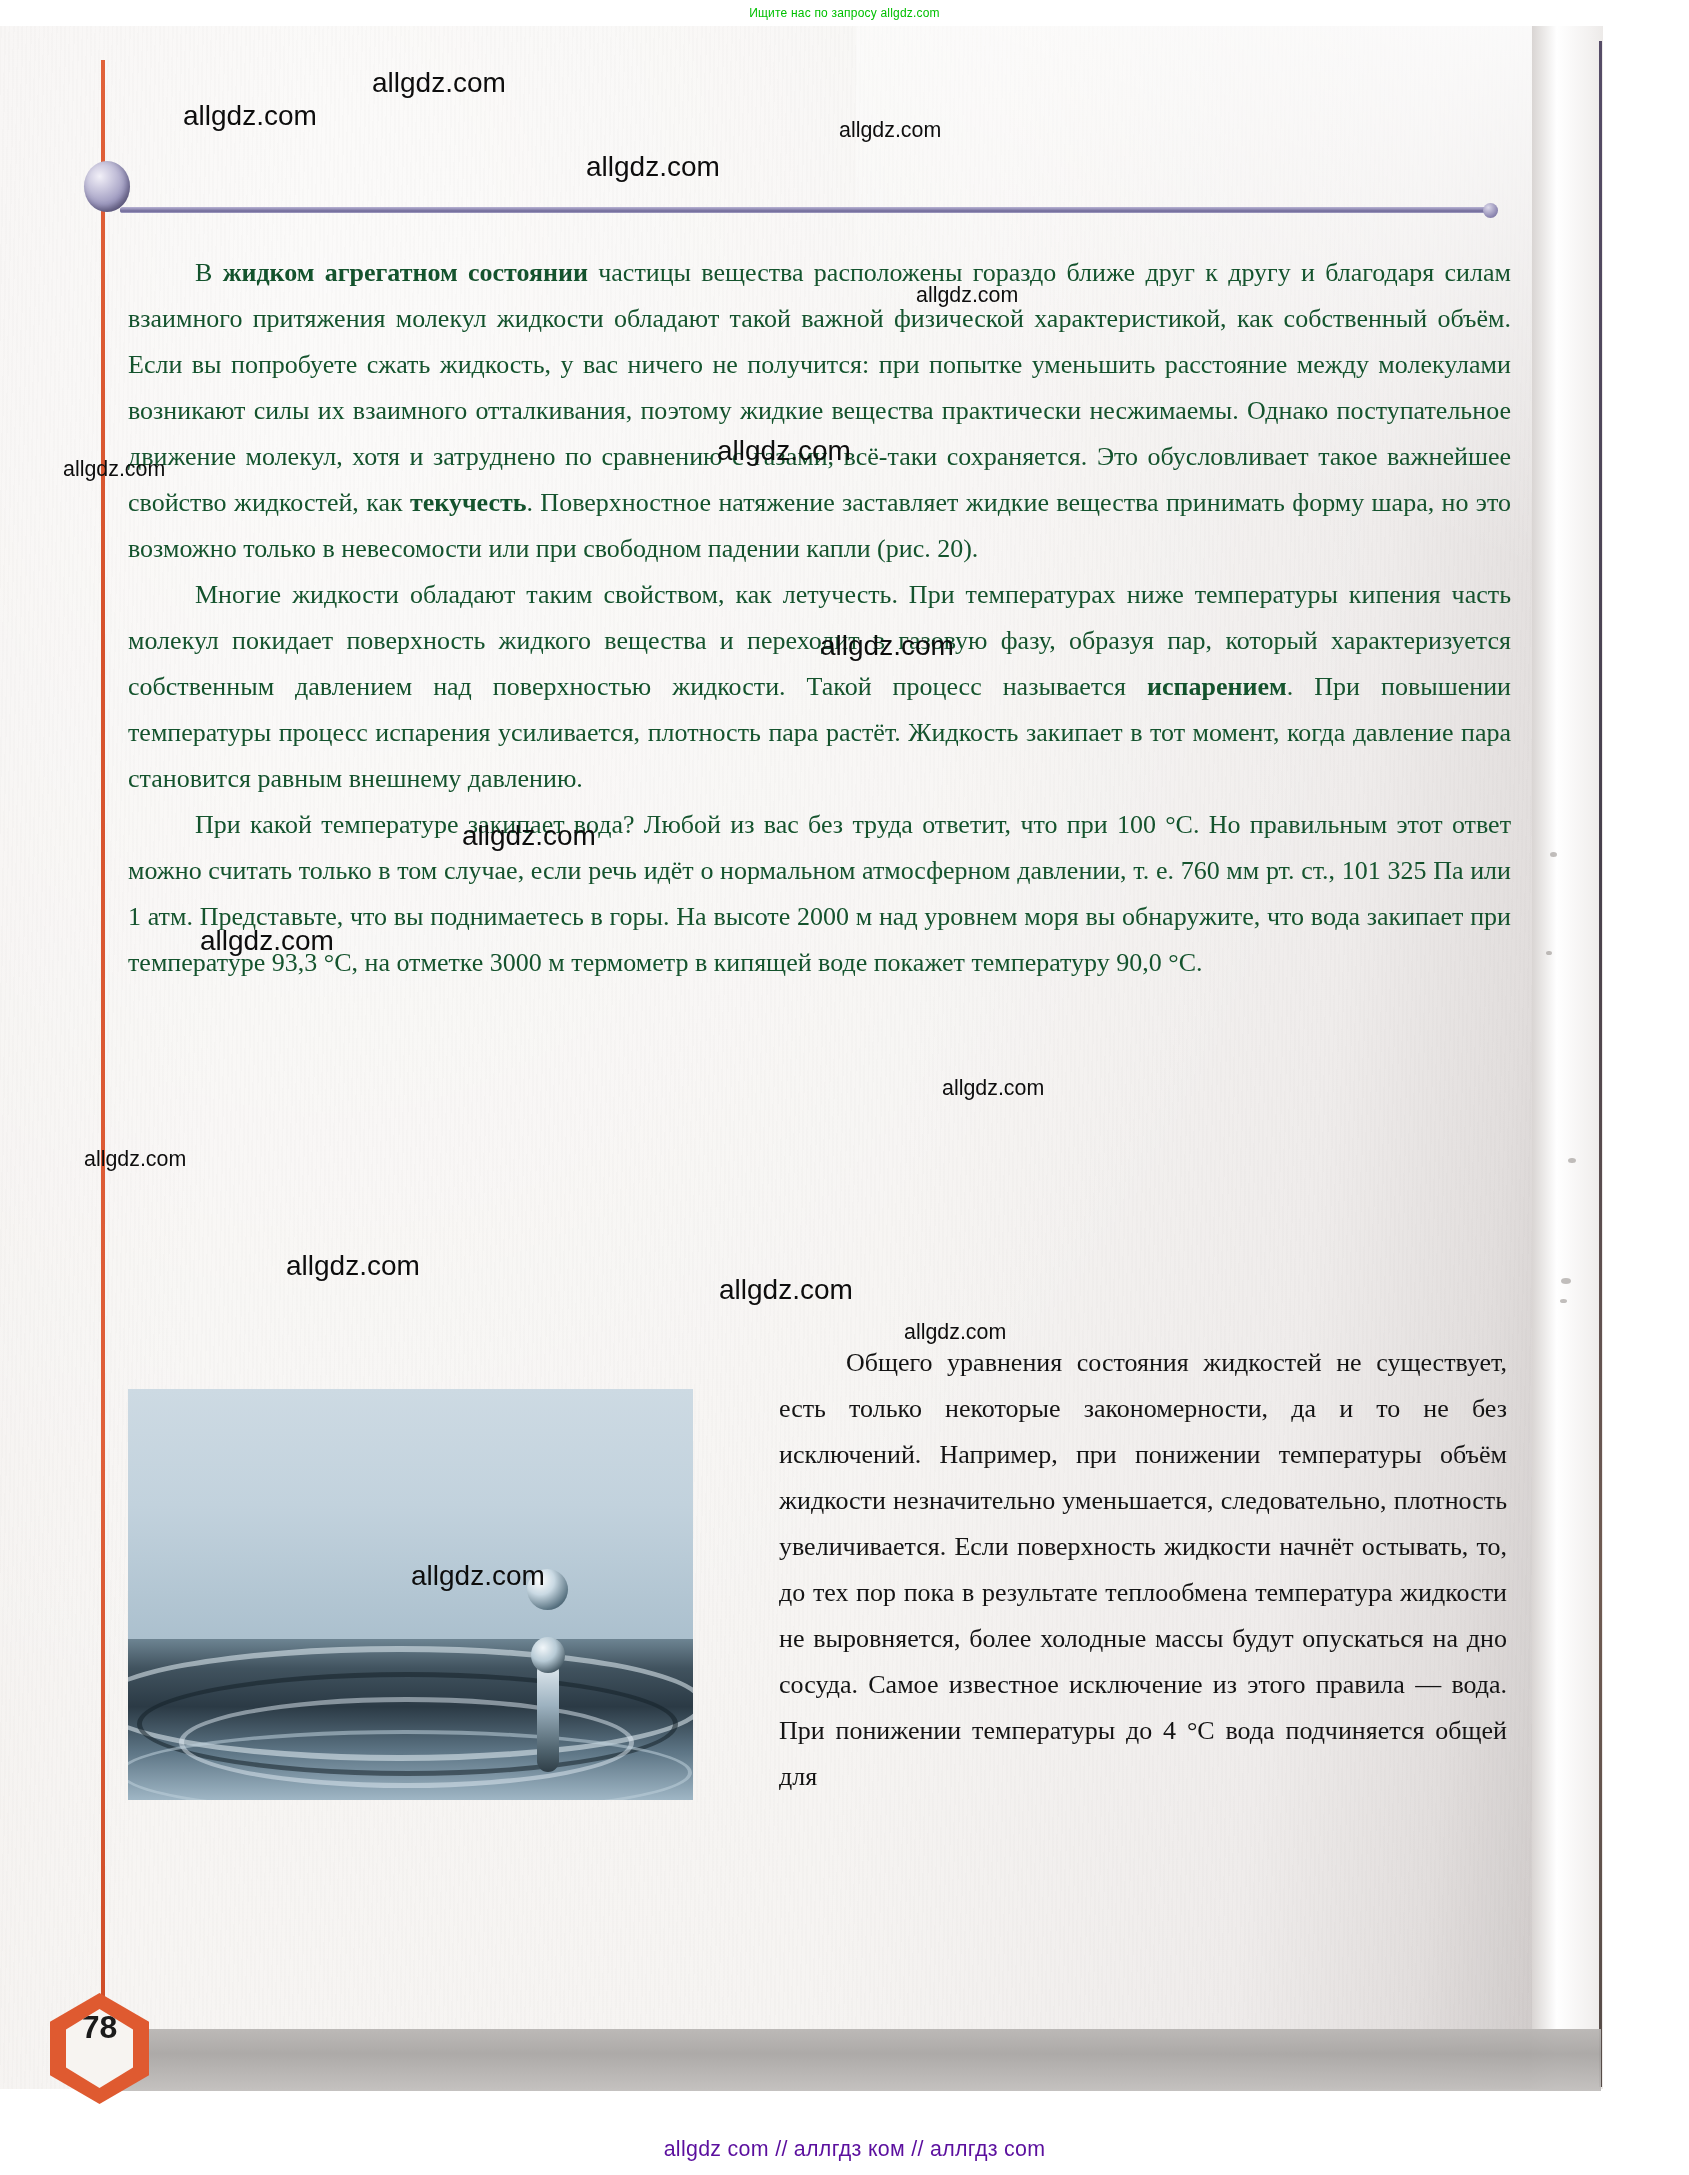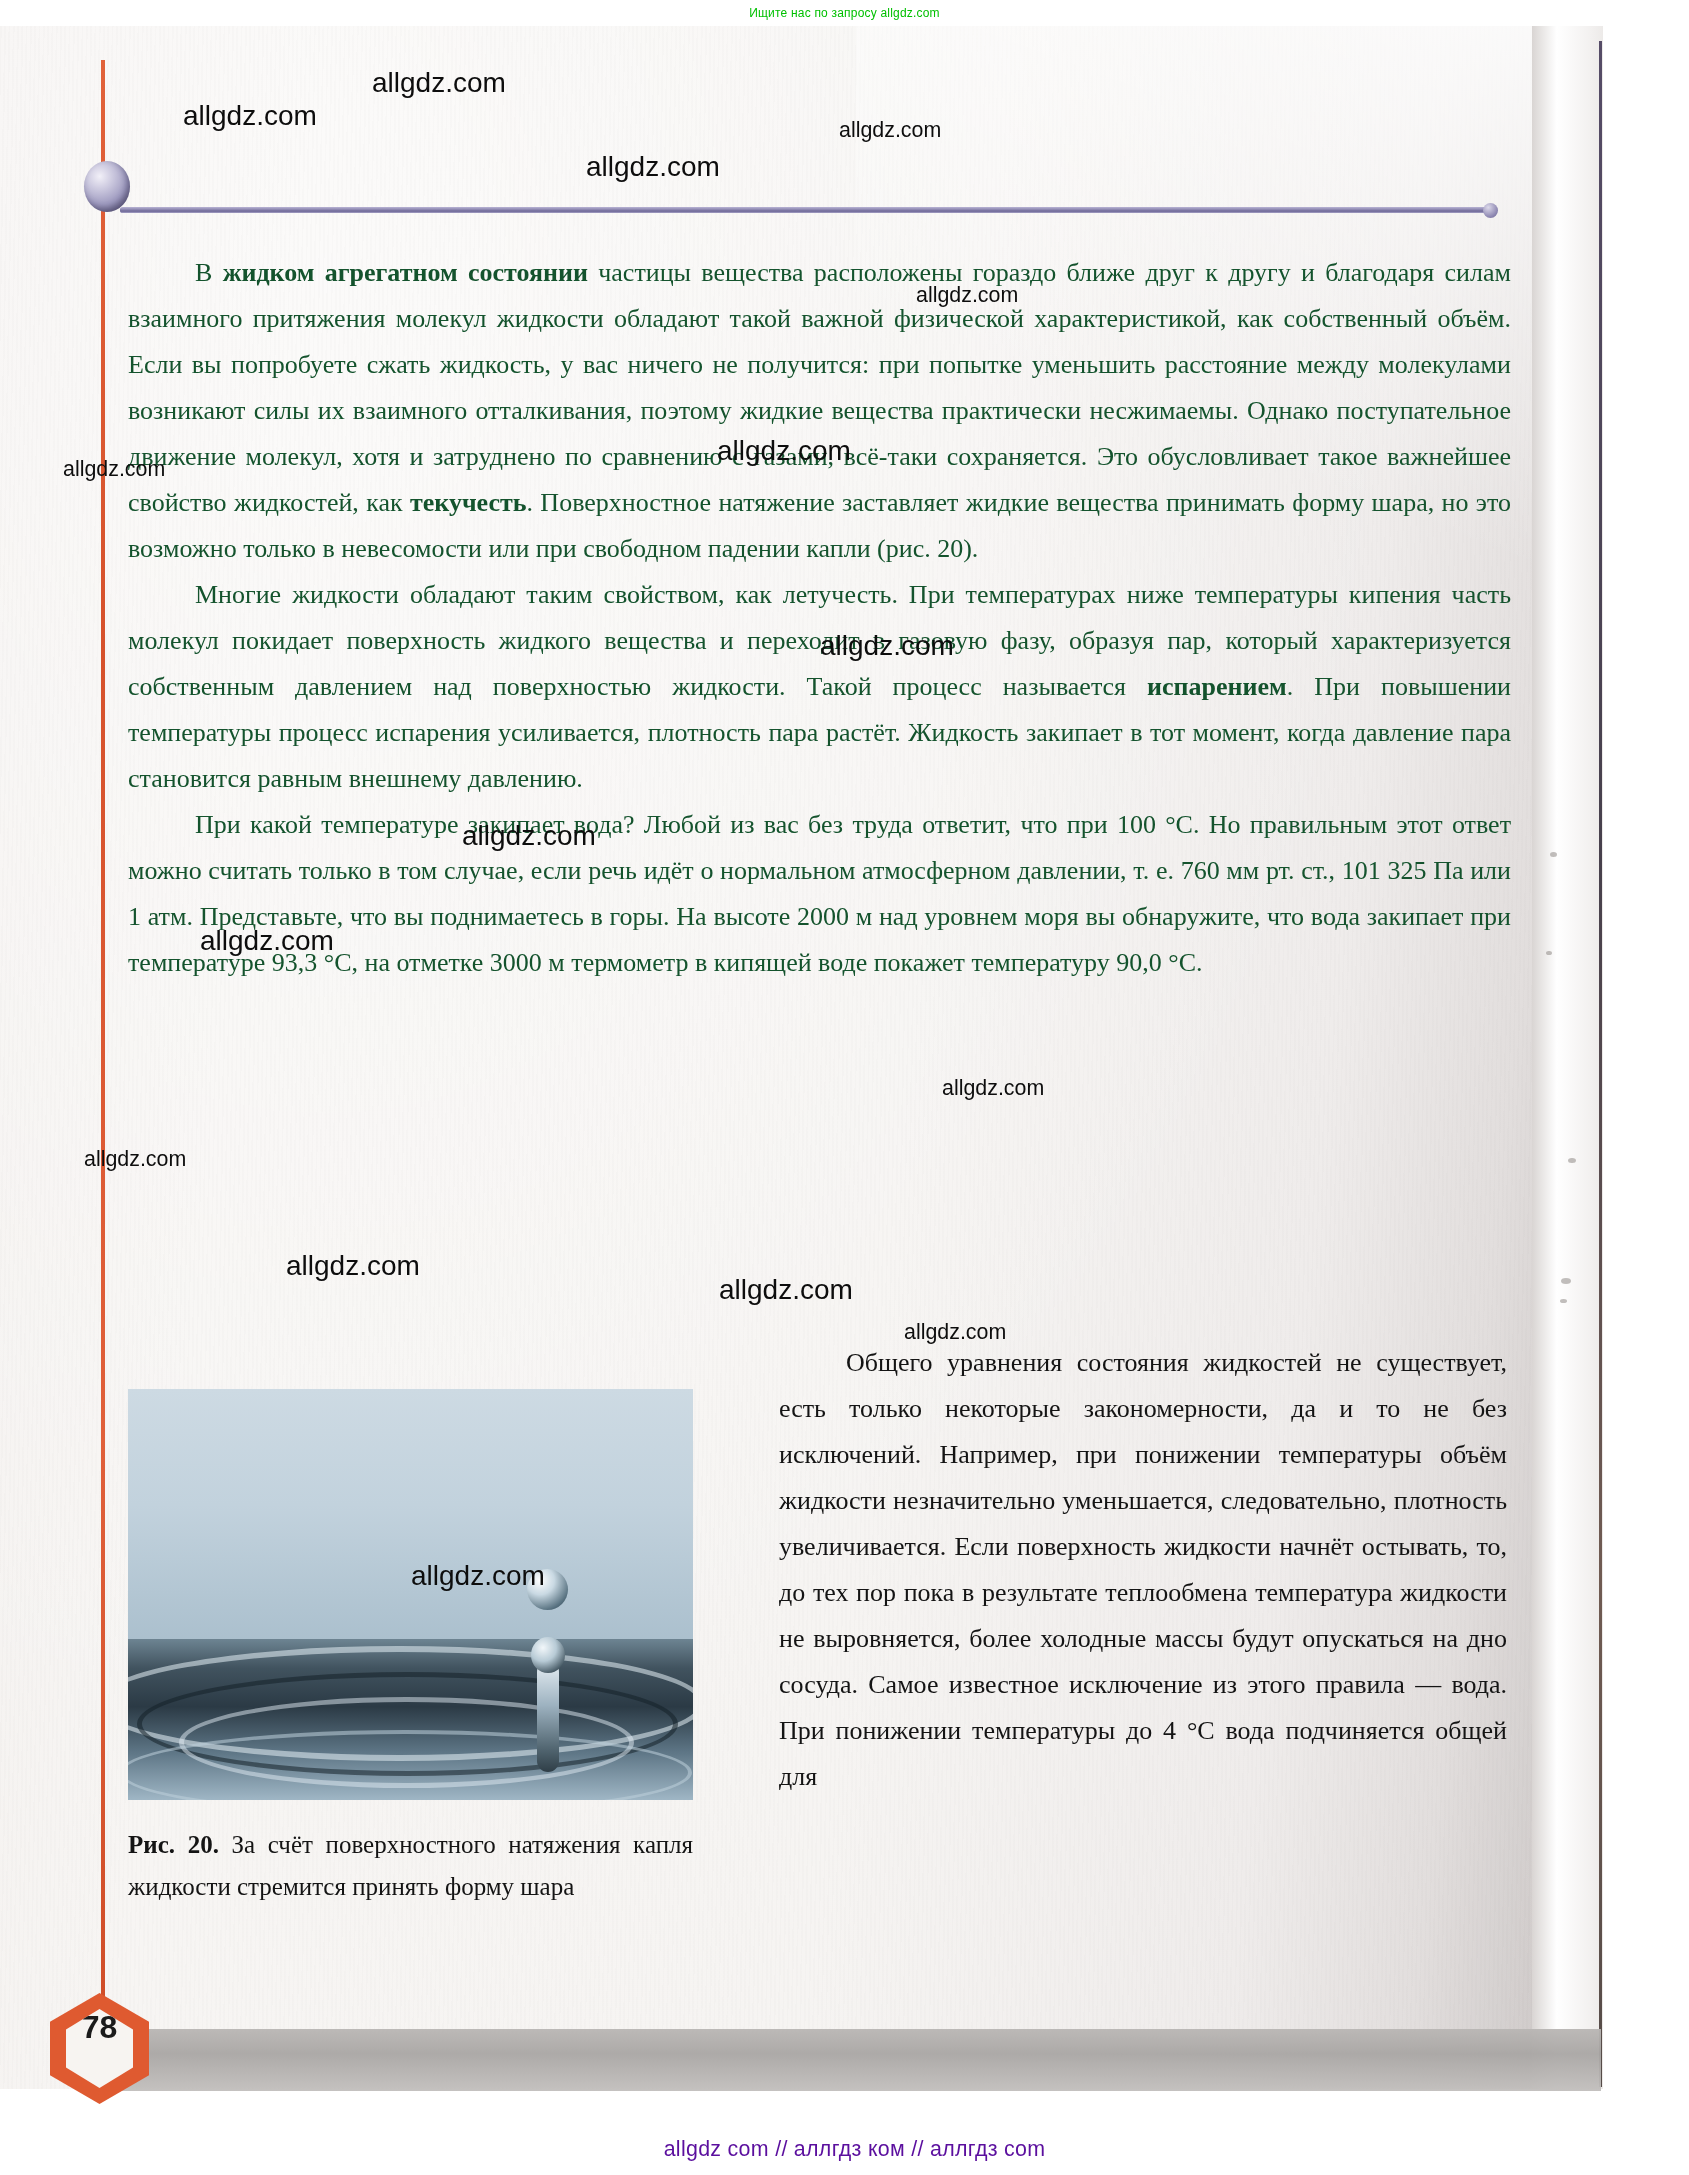"Рис. 20. За счёт поверхностного" div.fig-caption { html: <div><b>Рис. 20.</b><span> За счёт поверхностного натяжения капля жидкости стремится принять форму шара</span></div> -> none }
